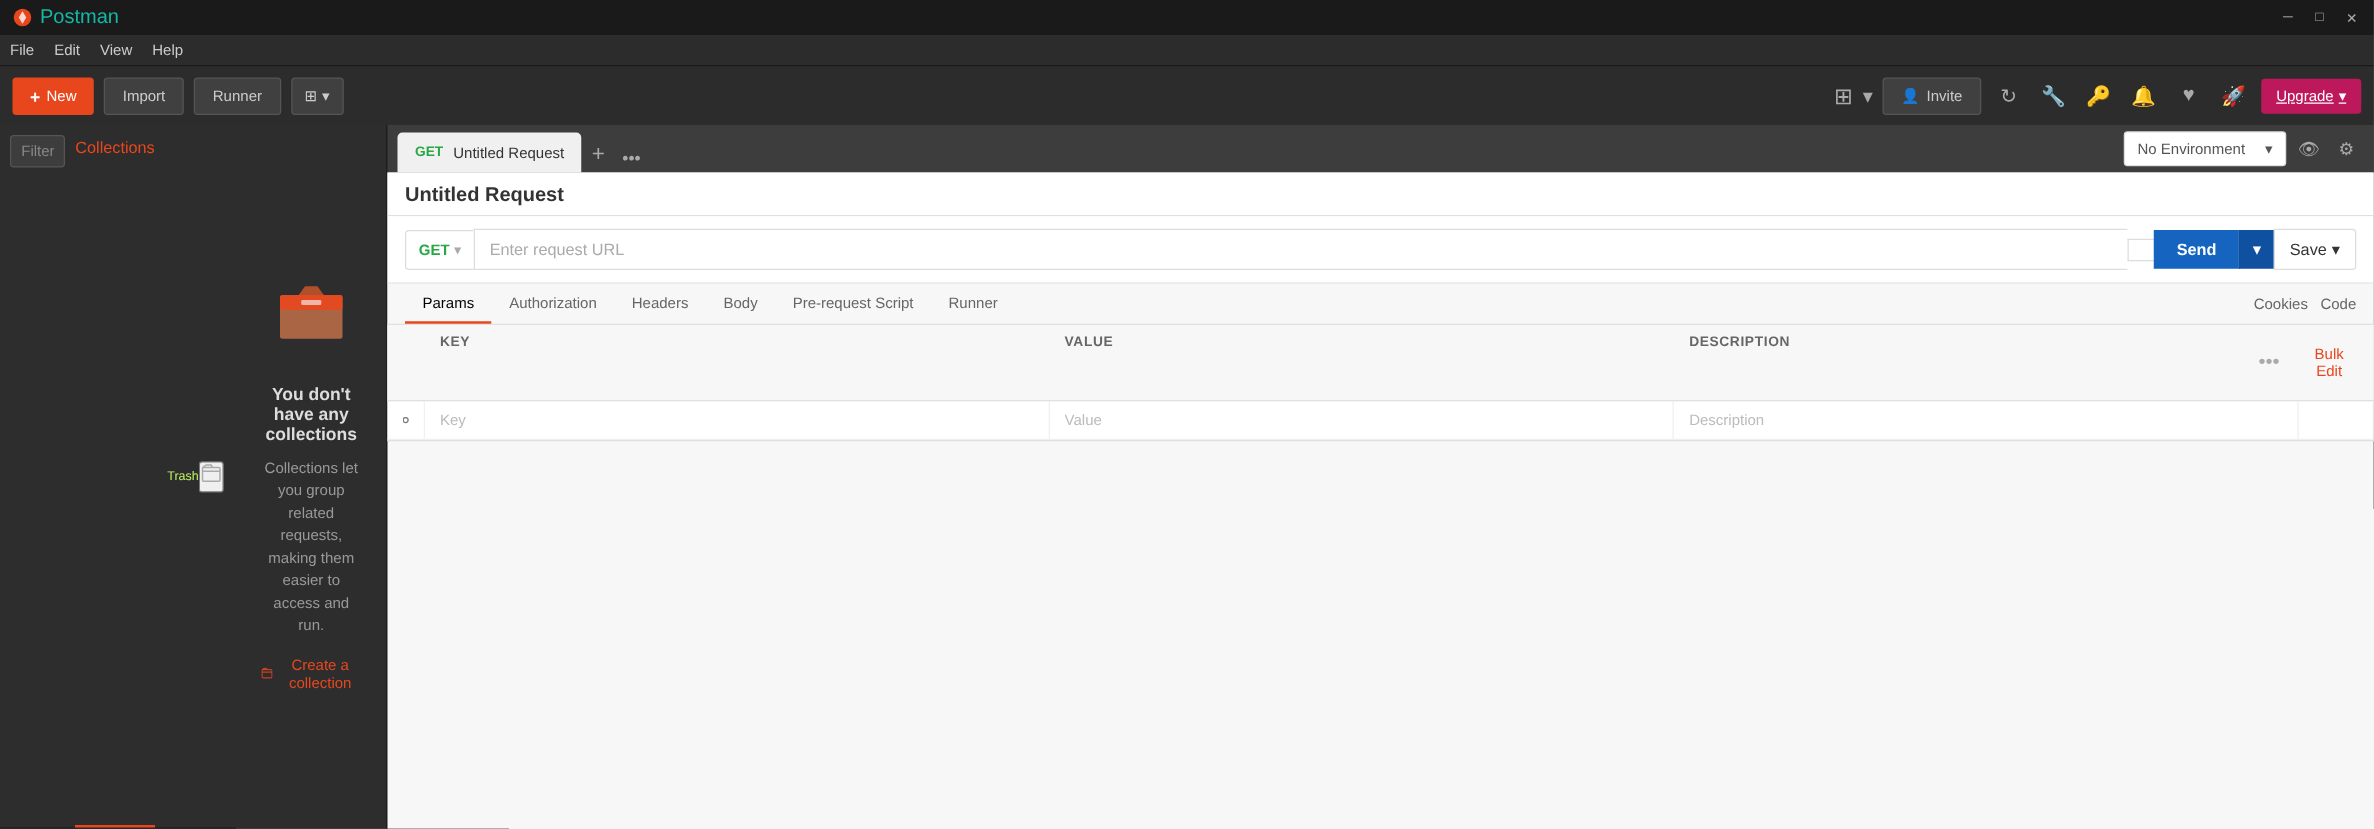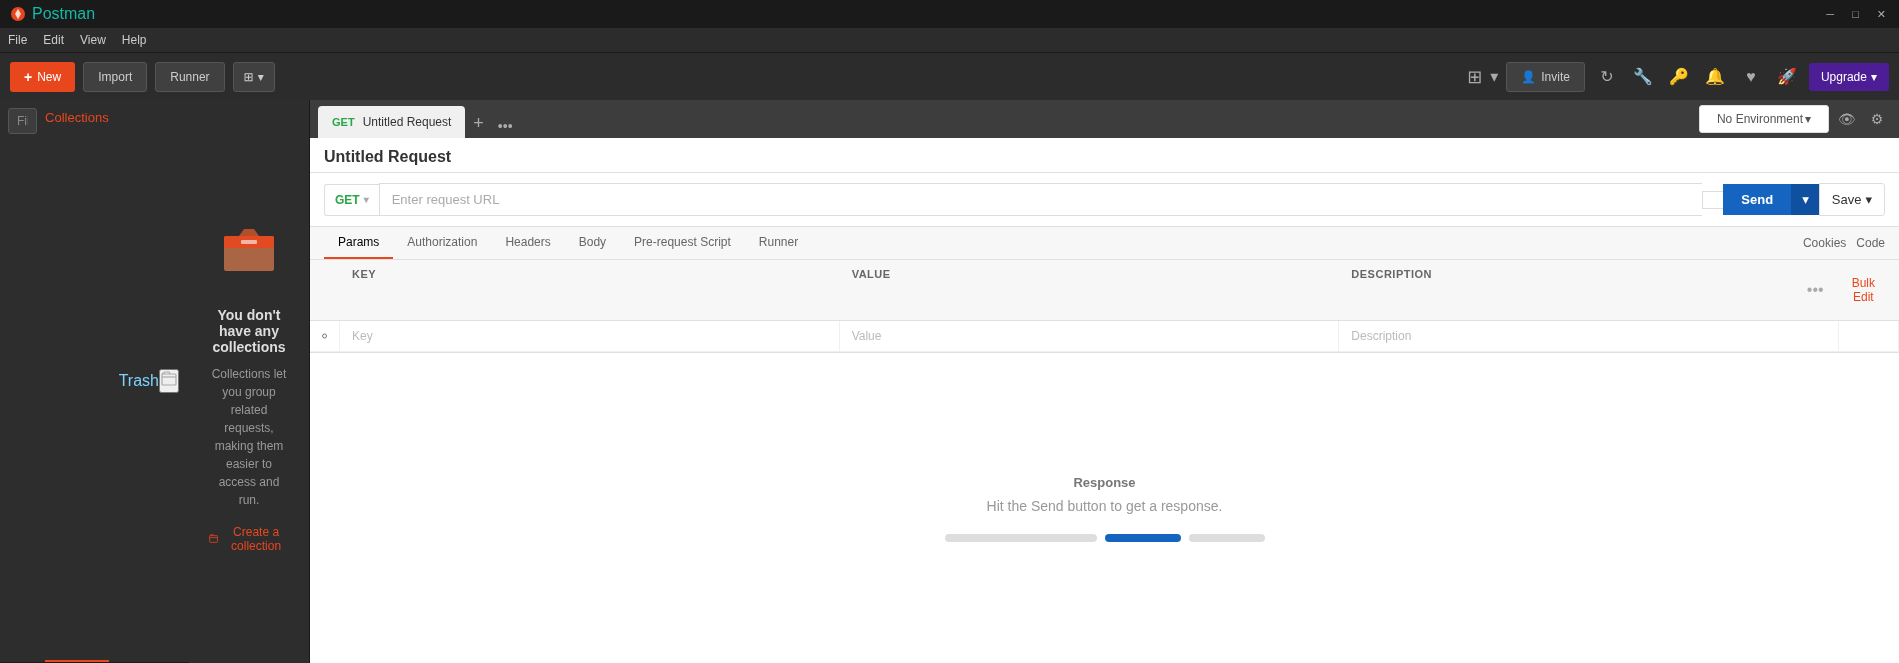"Upgrade" .btn-upgrade { background: #4c1d95 -> #be185d; text-decoration: none -> underline }
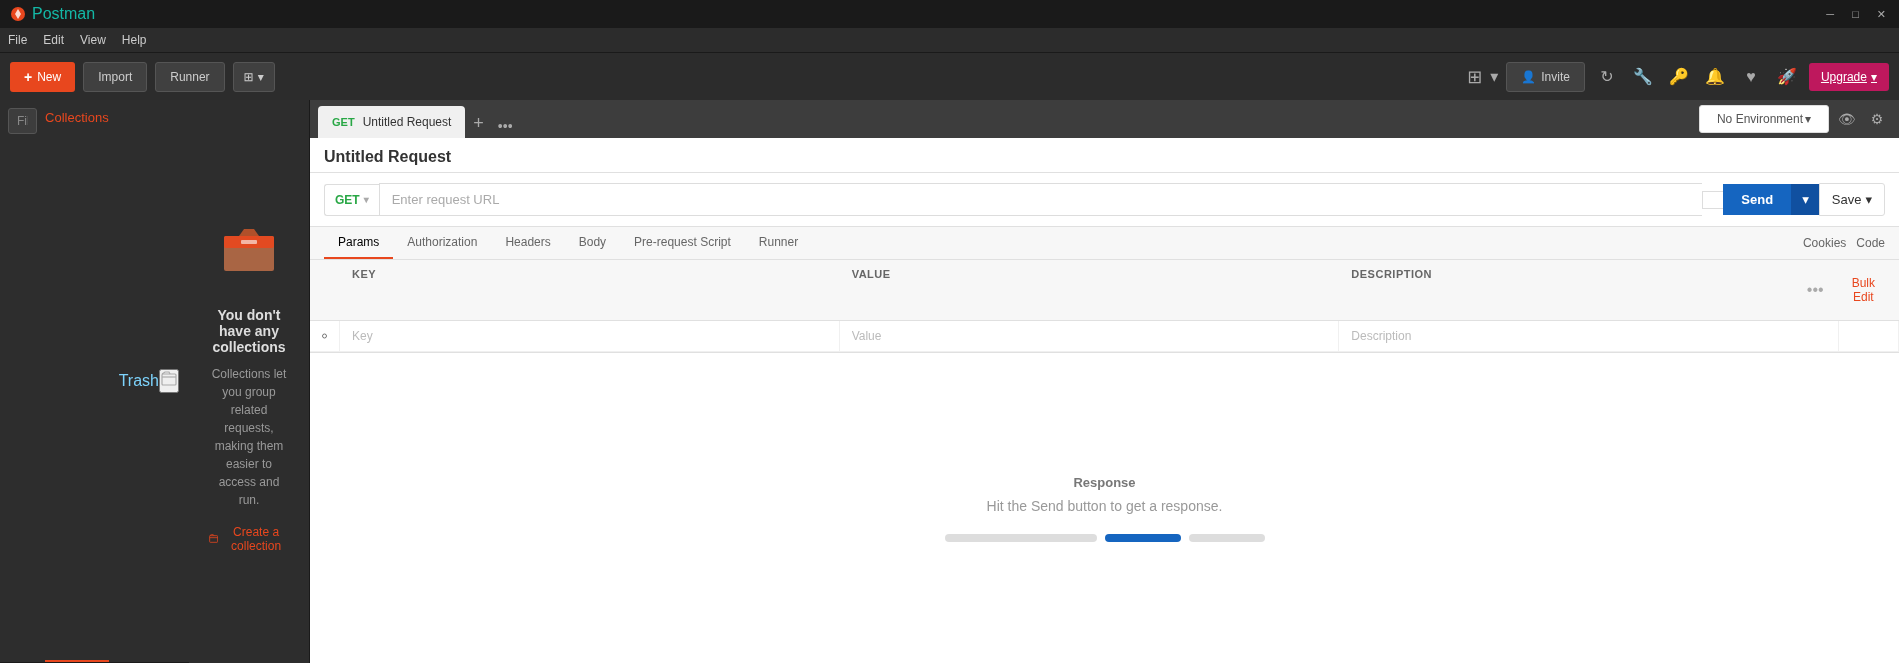"No Environment" .env-dropdown { justify-content: center -> space-between }
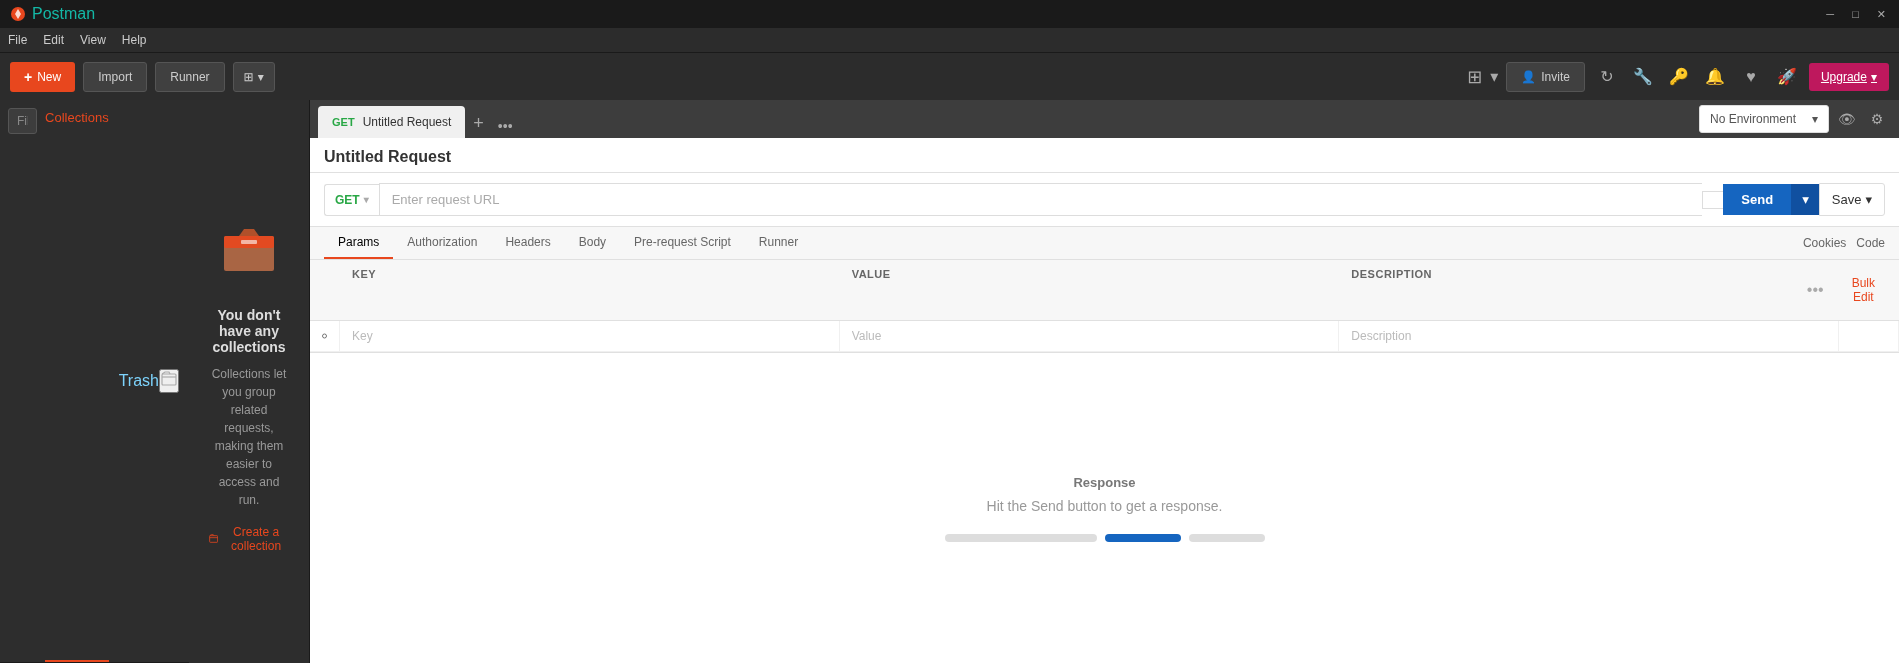"Trash" .sidebar-trash { color: #7dd3fc -> #bef264; font-size: 16px -> 10px }
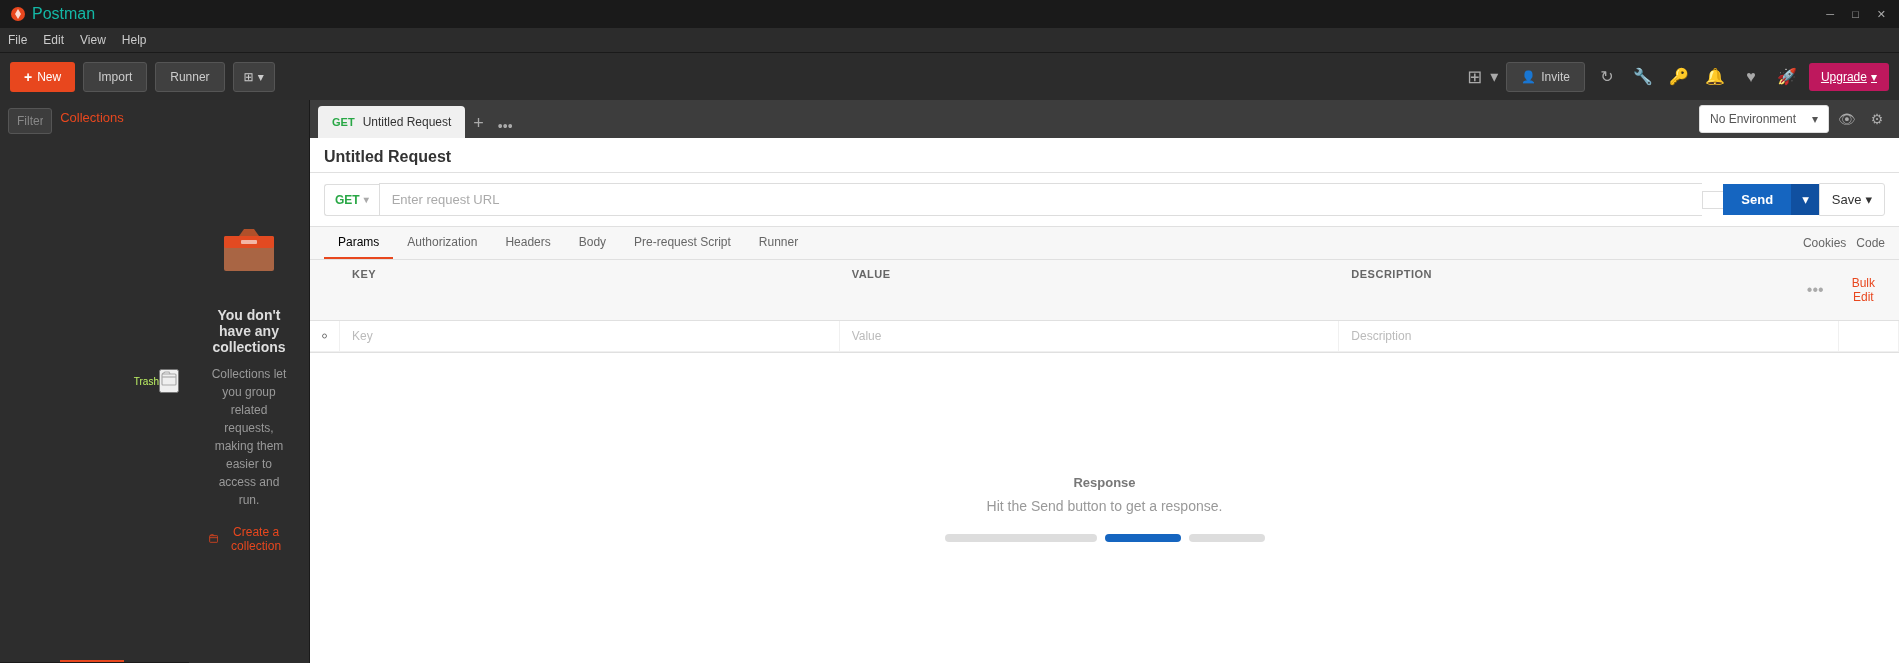"Response" div.response-area { html: <div> <div>Response</div> <div>Hit the Send button to get a response.</div> <div> <div></div> <div></div> <div></div> </div> </div> -> none }
